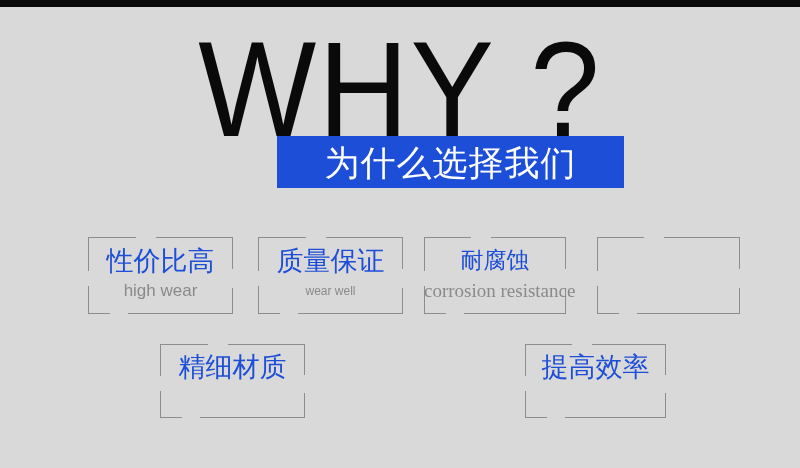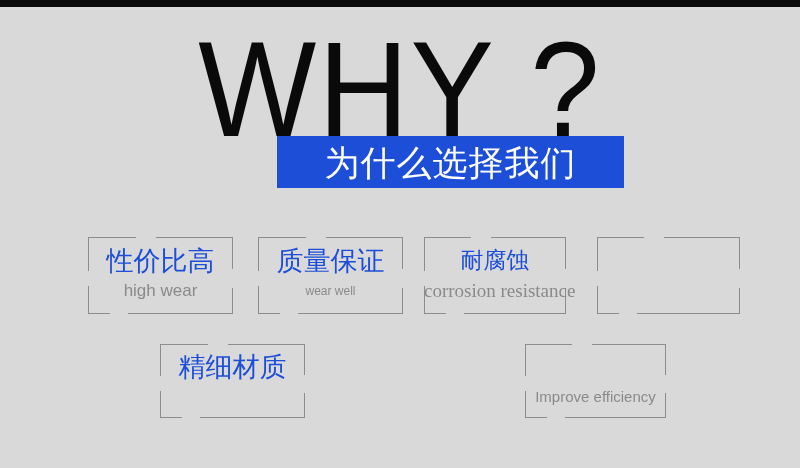"提高效率" div.fb-text { html: none -> <div>提高效率</div> }
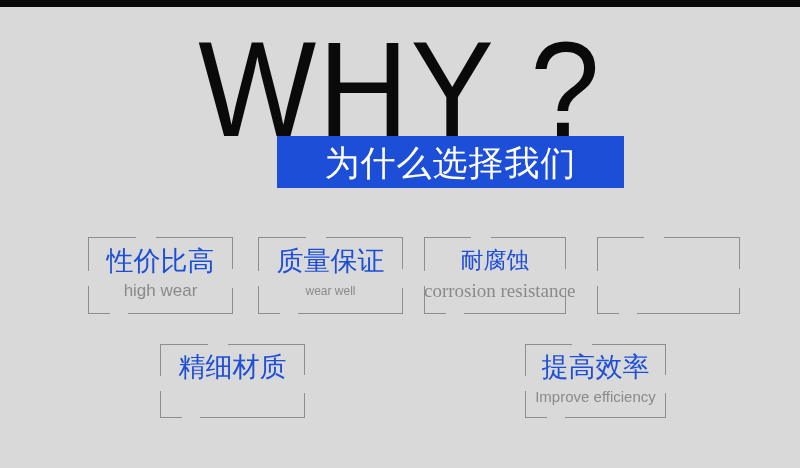"Improve efficiency" div.fb-text { html: <div>Improve efficiency</div> -> none }
